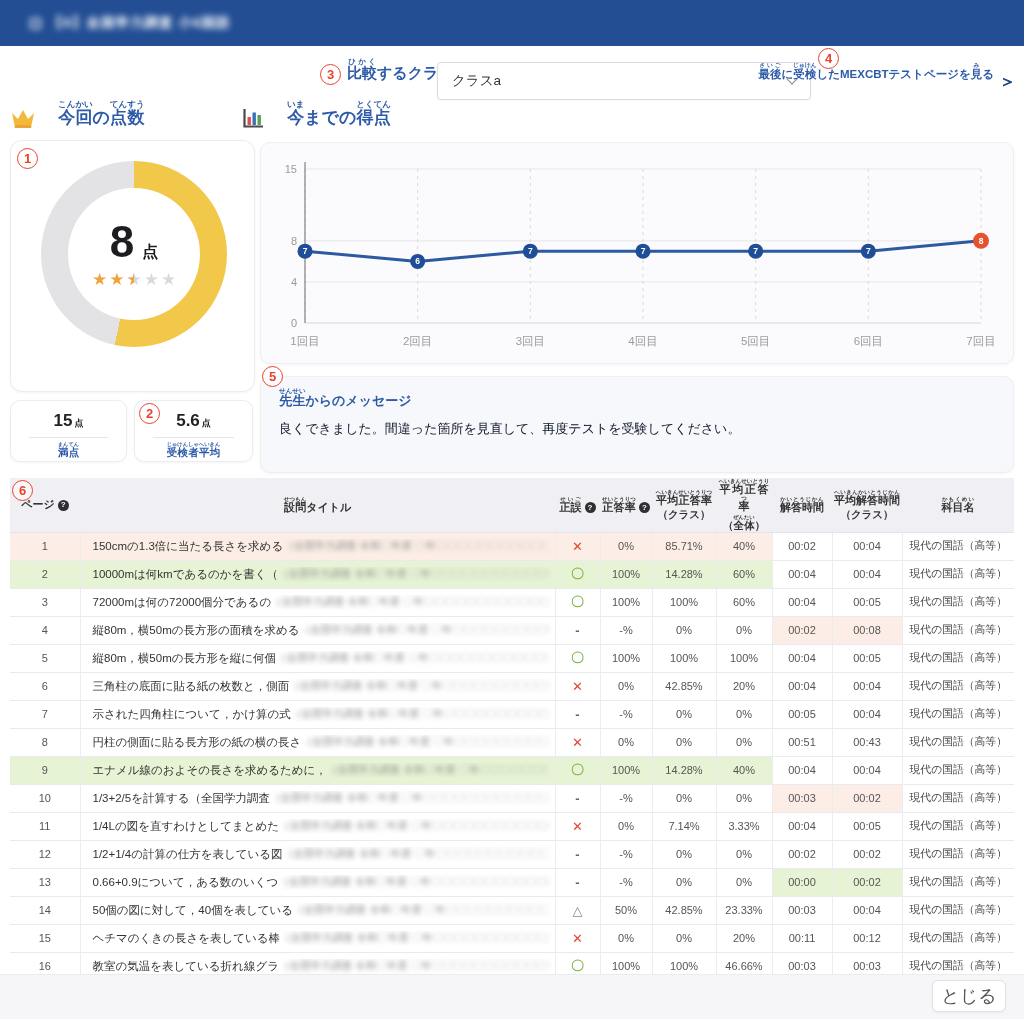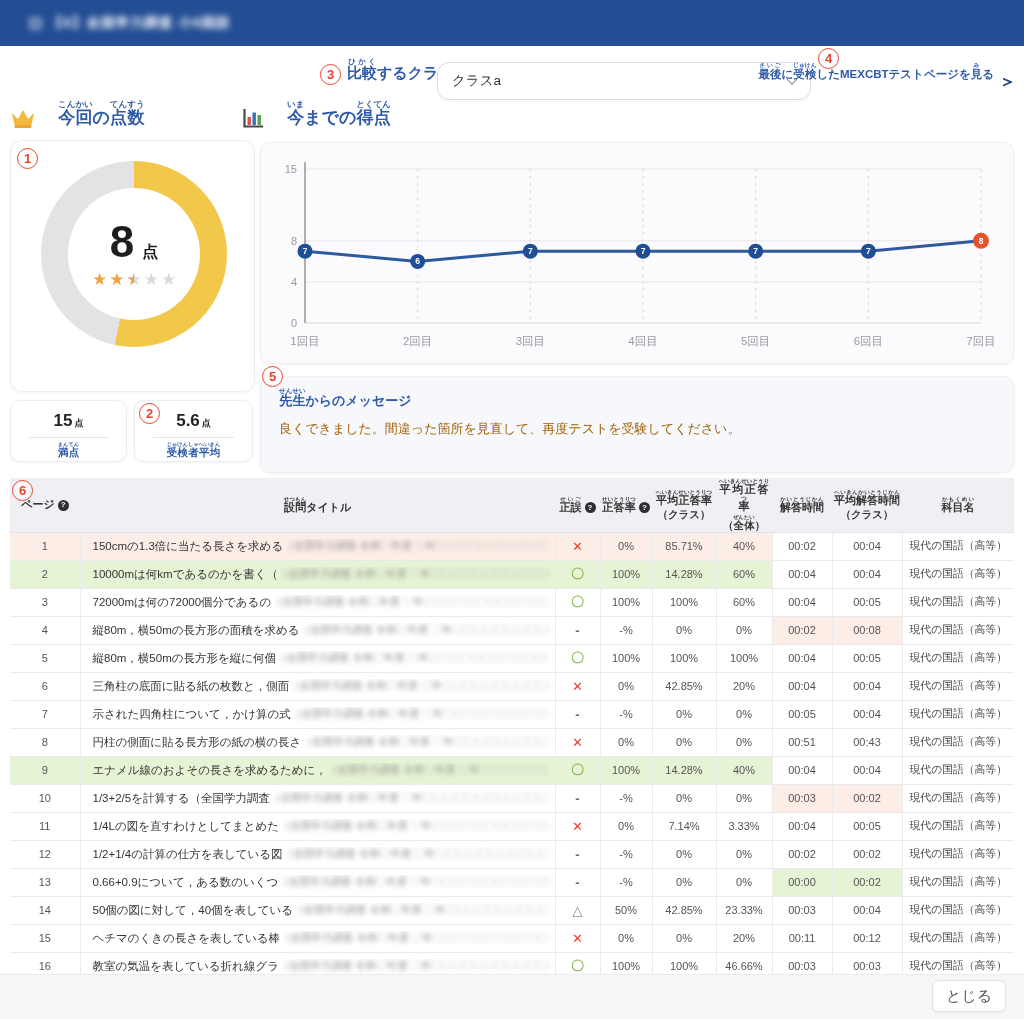"クラスa" .select-box { border-radius: 12px -> 4px }
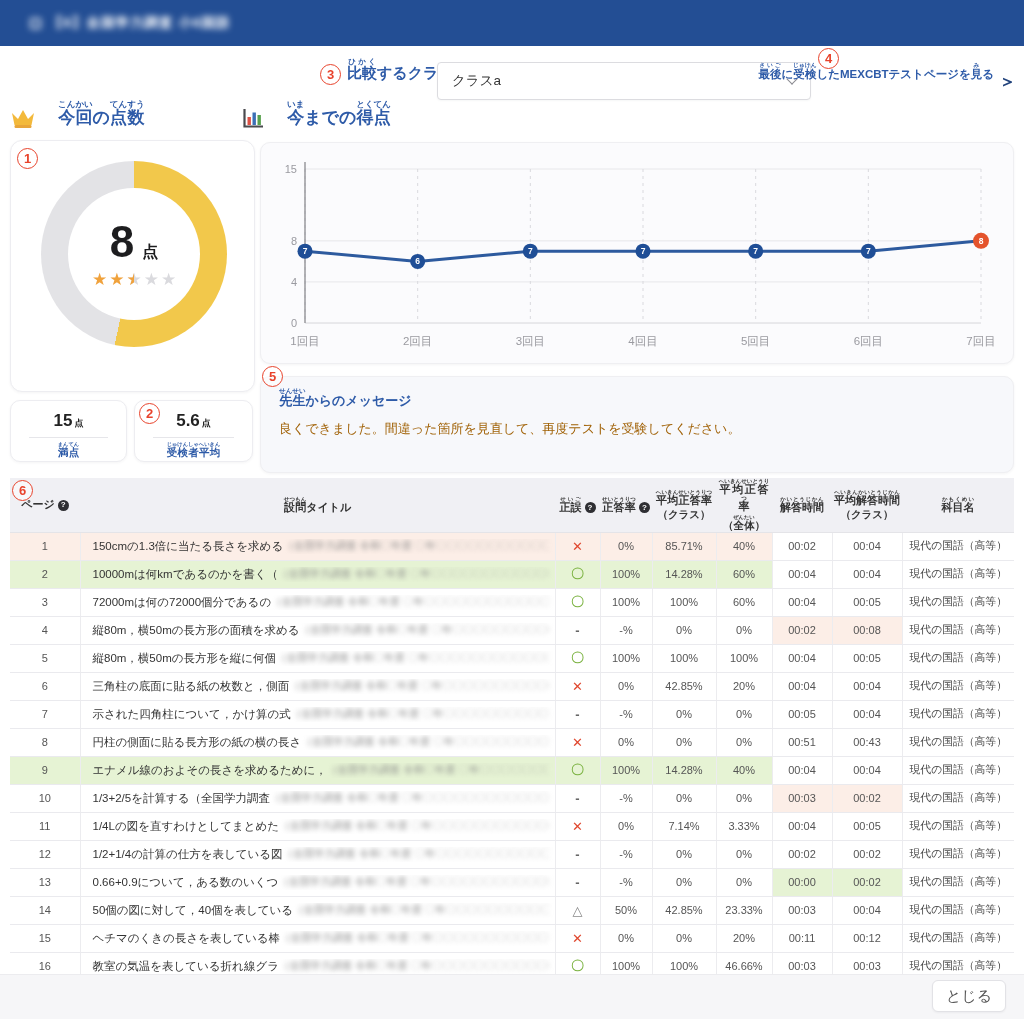"良くできました。間違った箇所を見直して、再度テストを受験してください。" .msg-body { color: #a16207 -> #0f172a }
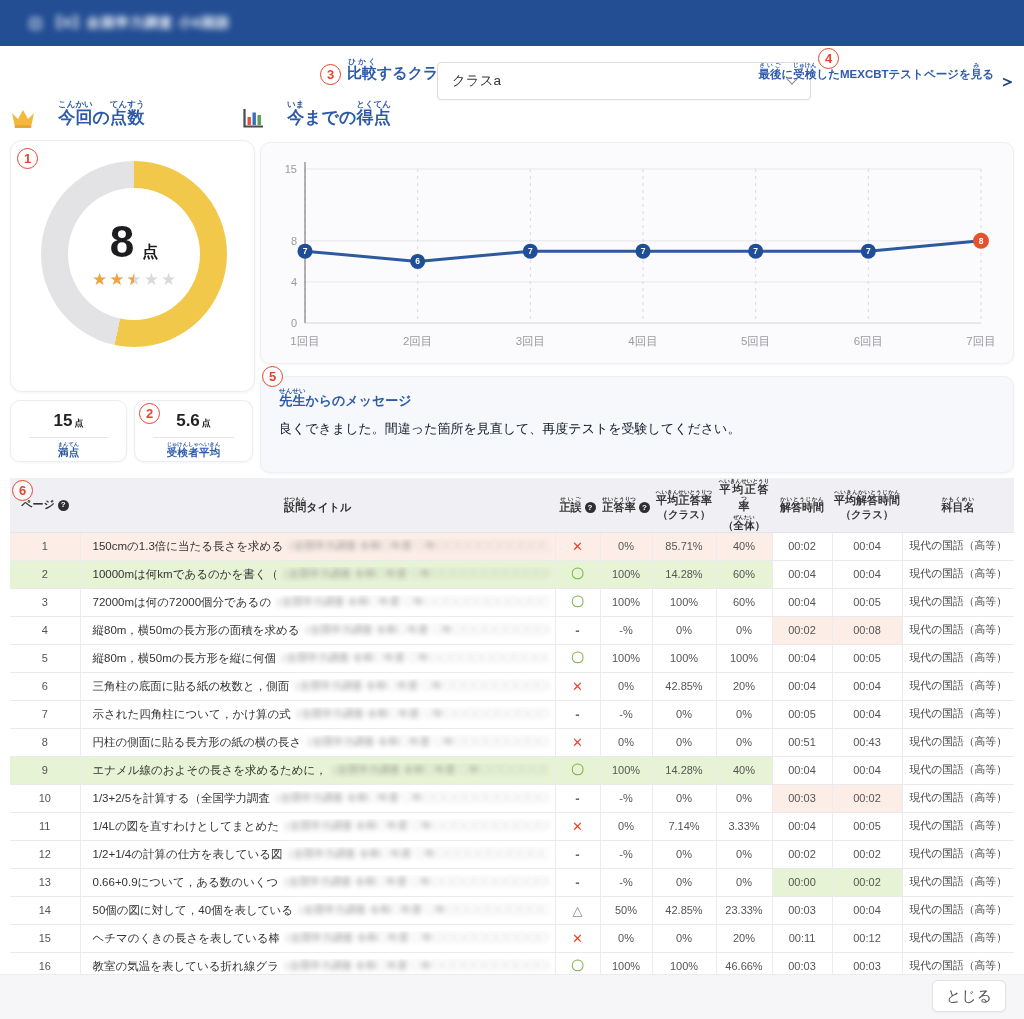"とじる" .close-btn { font-size: 15px -> 18px }
